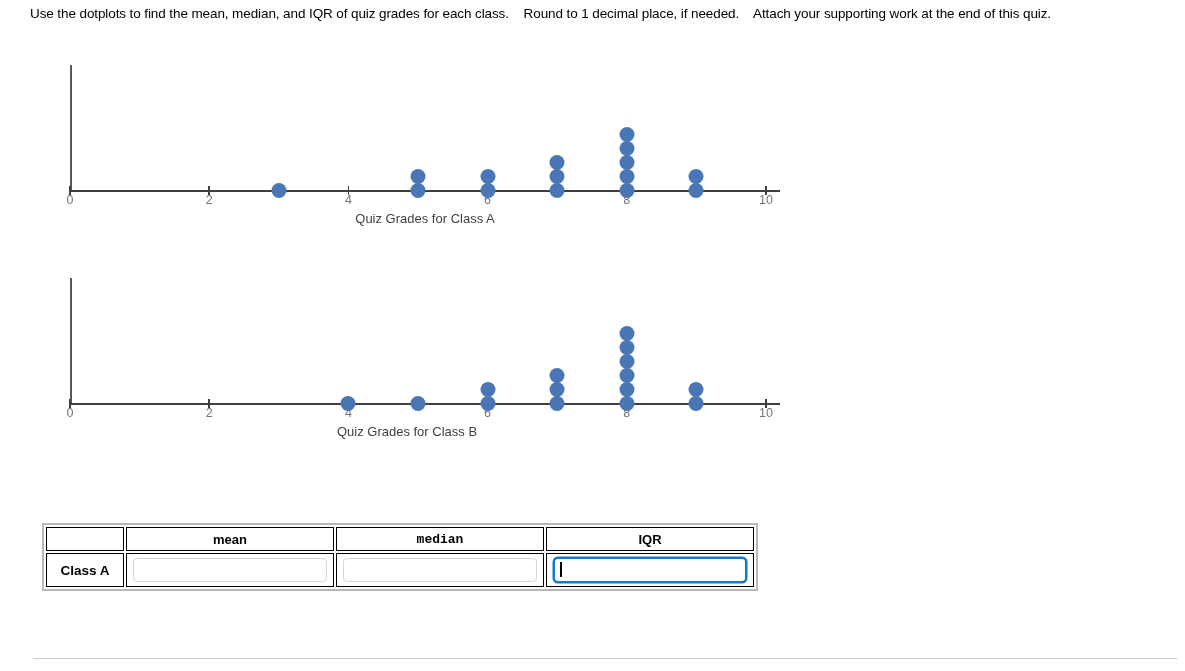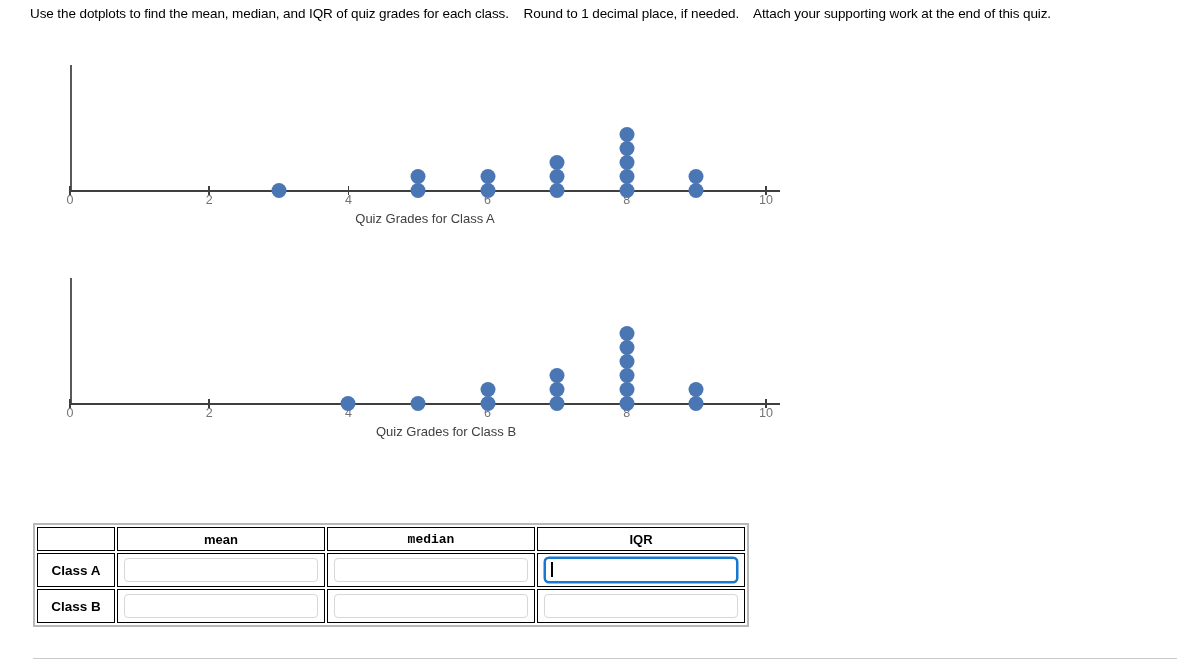"Quiz Grades for Class B" div.plot-caption { left: 446px -> 407px }
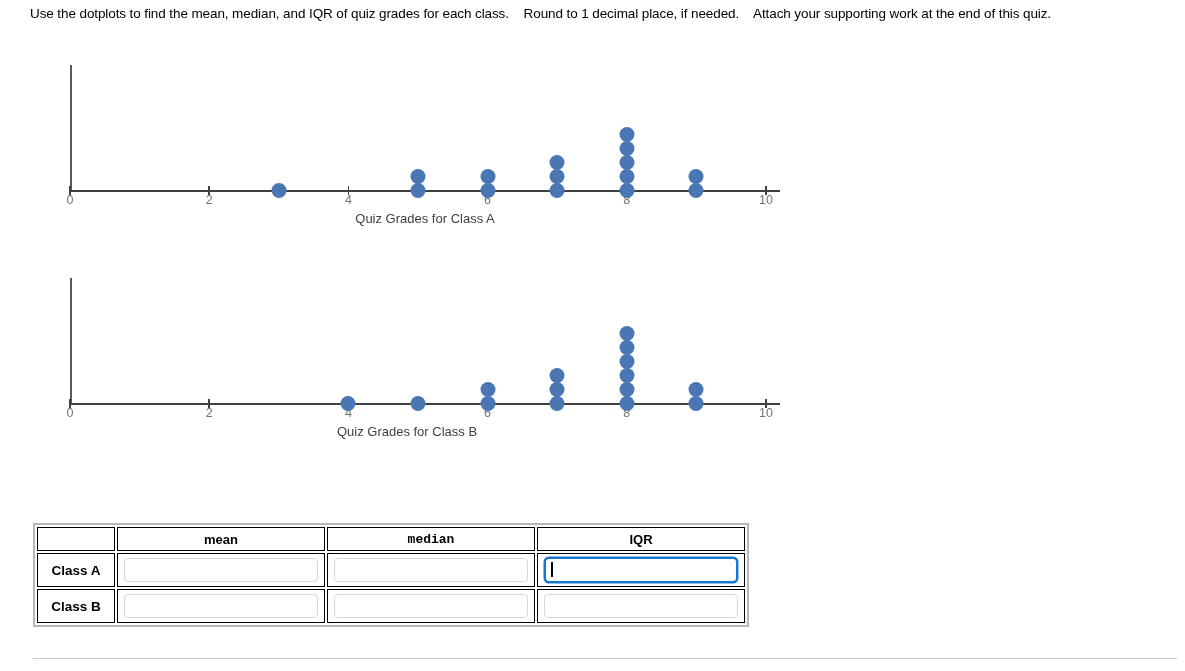"mean" #answer-table { left: 33px -> 42px }
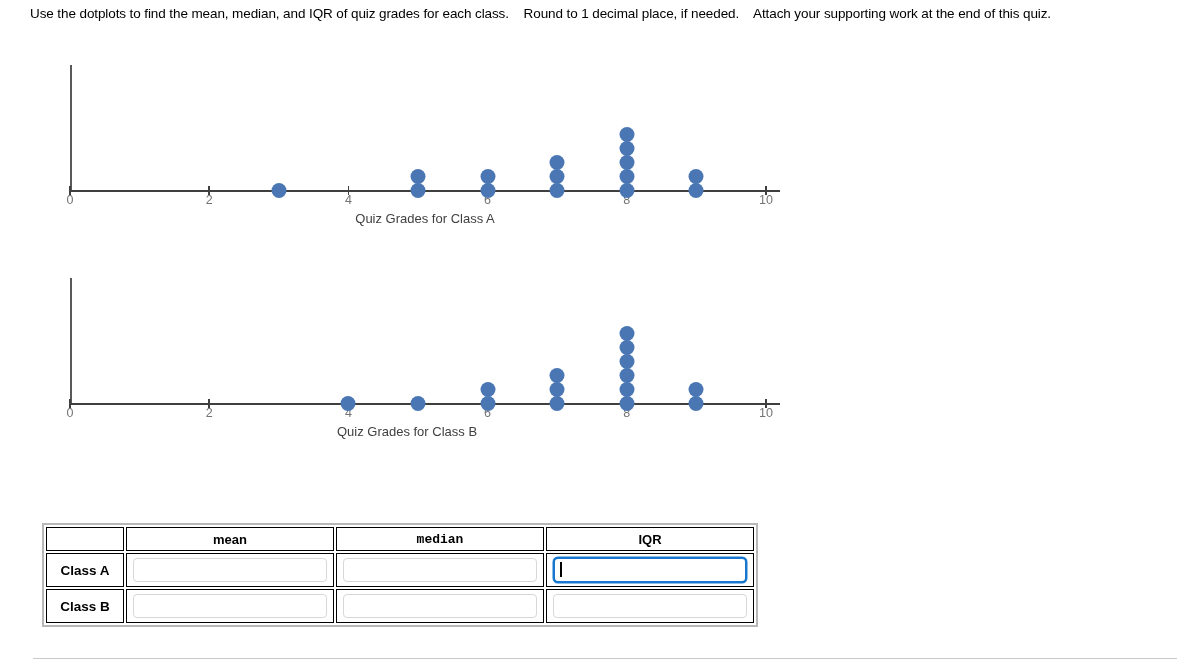"Class B" tr { html: <tr> <td>Class B</td> <td><div><input></div></td> <td><div><input></div></td> <td><div><input></div></td> </tr> -> none }
